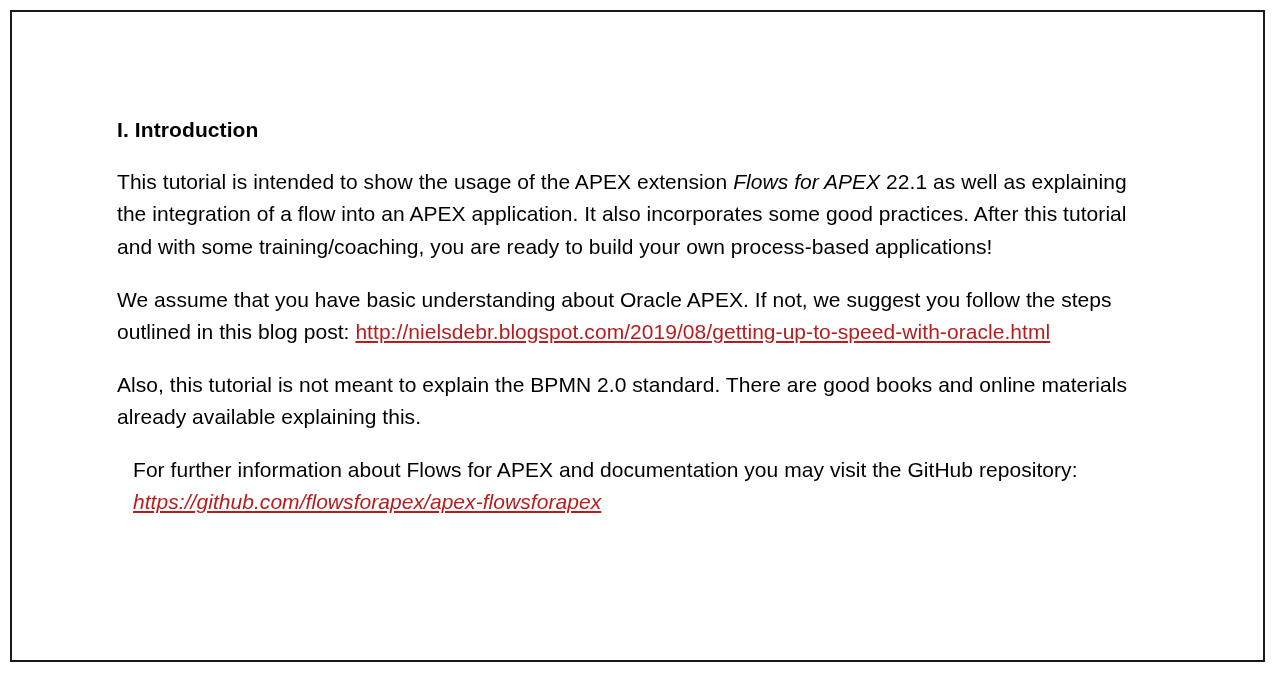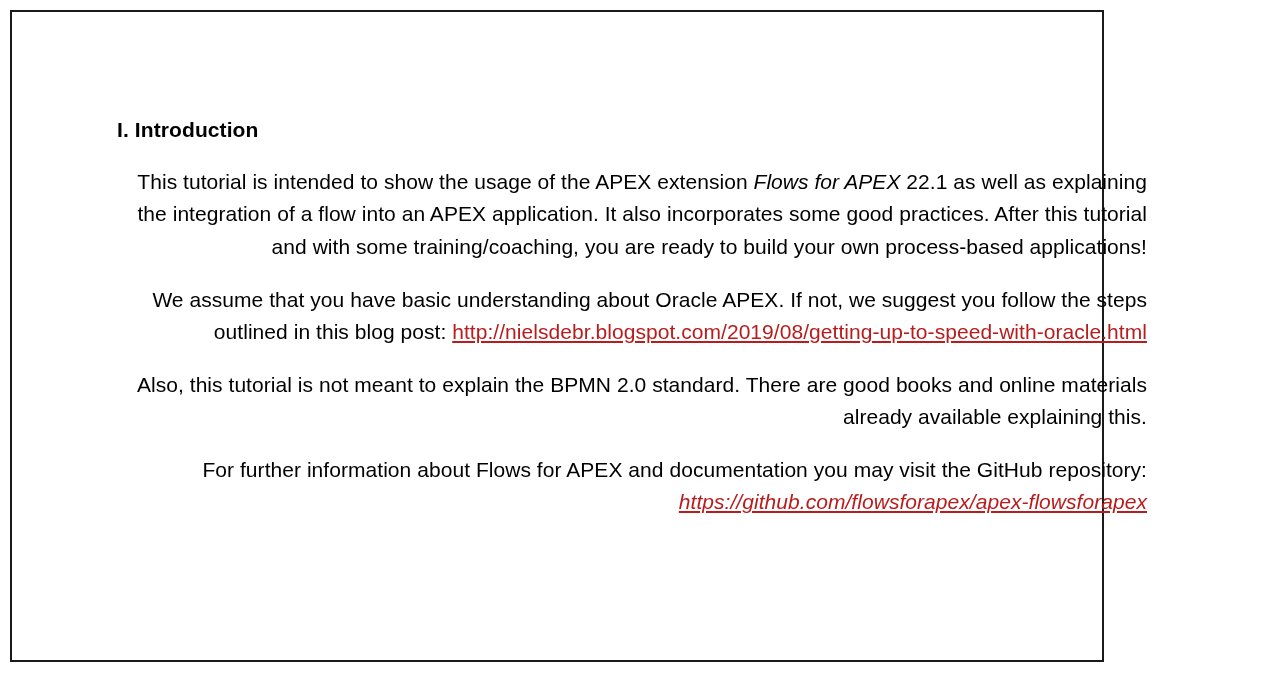"I. Introduction" #page-frame { width: 1094px -> 1255px }
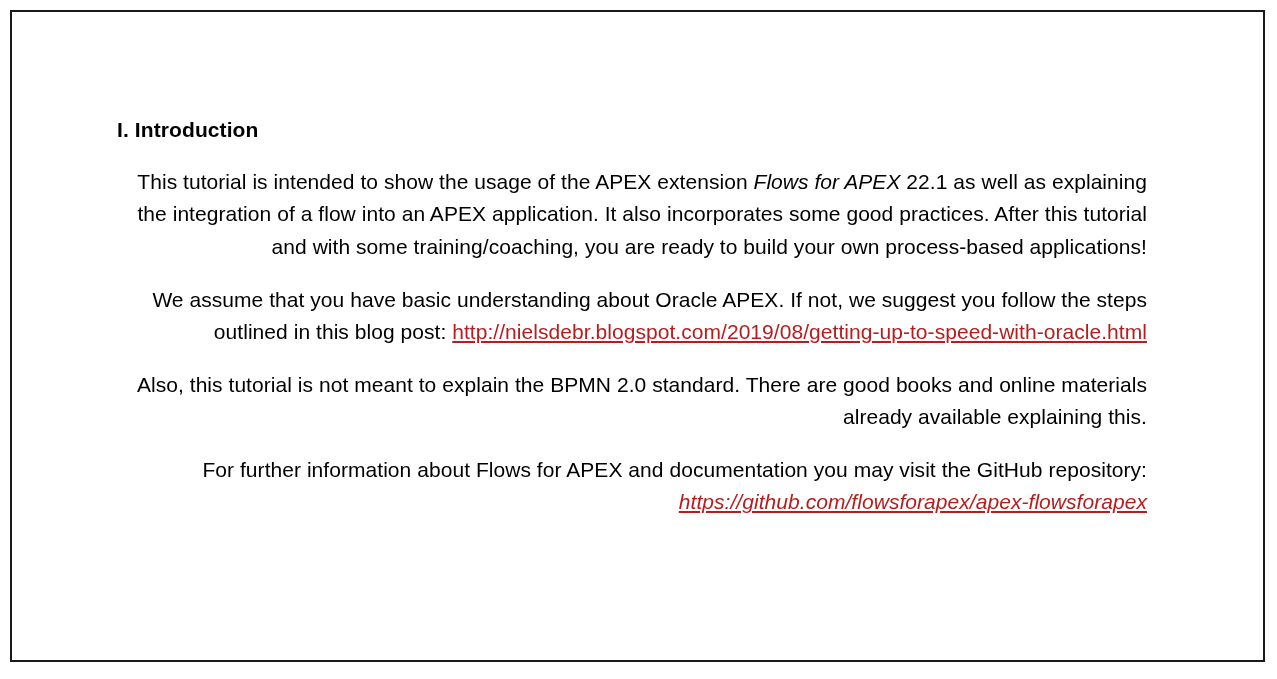"This tutorial is intended to" .doc-paragraph { text-align: right -> left }
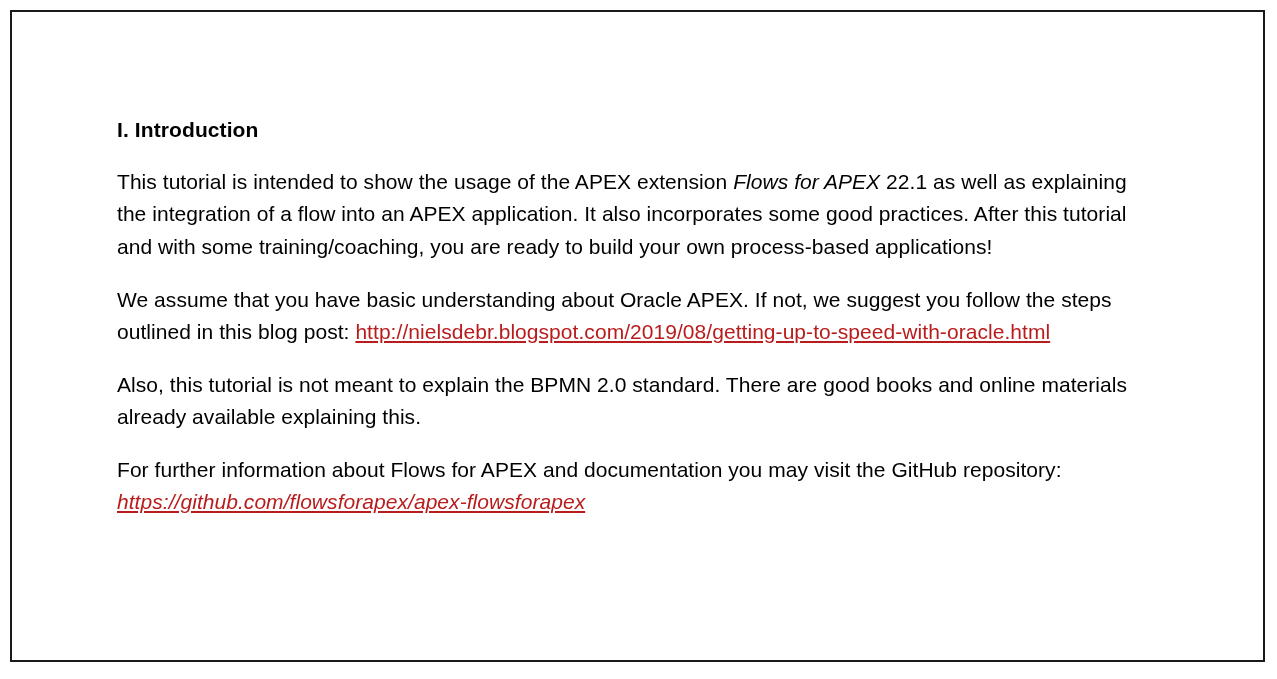"For further information about Flows" .doc-paragraph:last-child { margin-left: none -> 16px }
